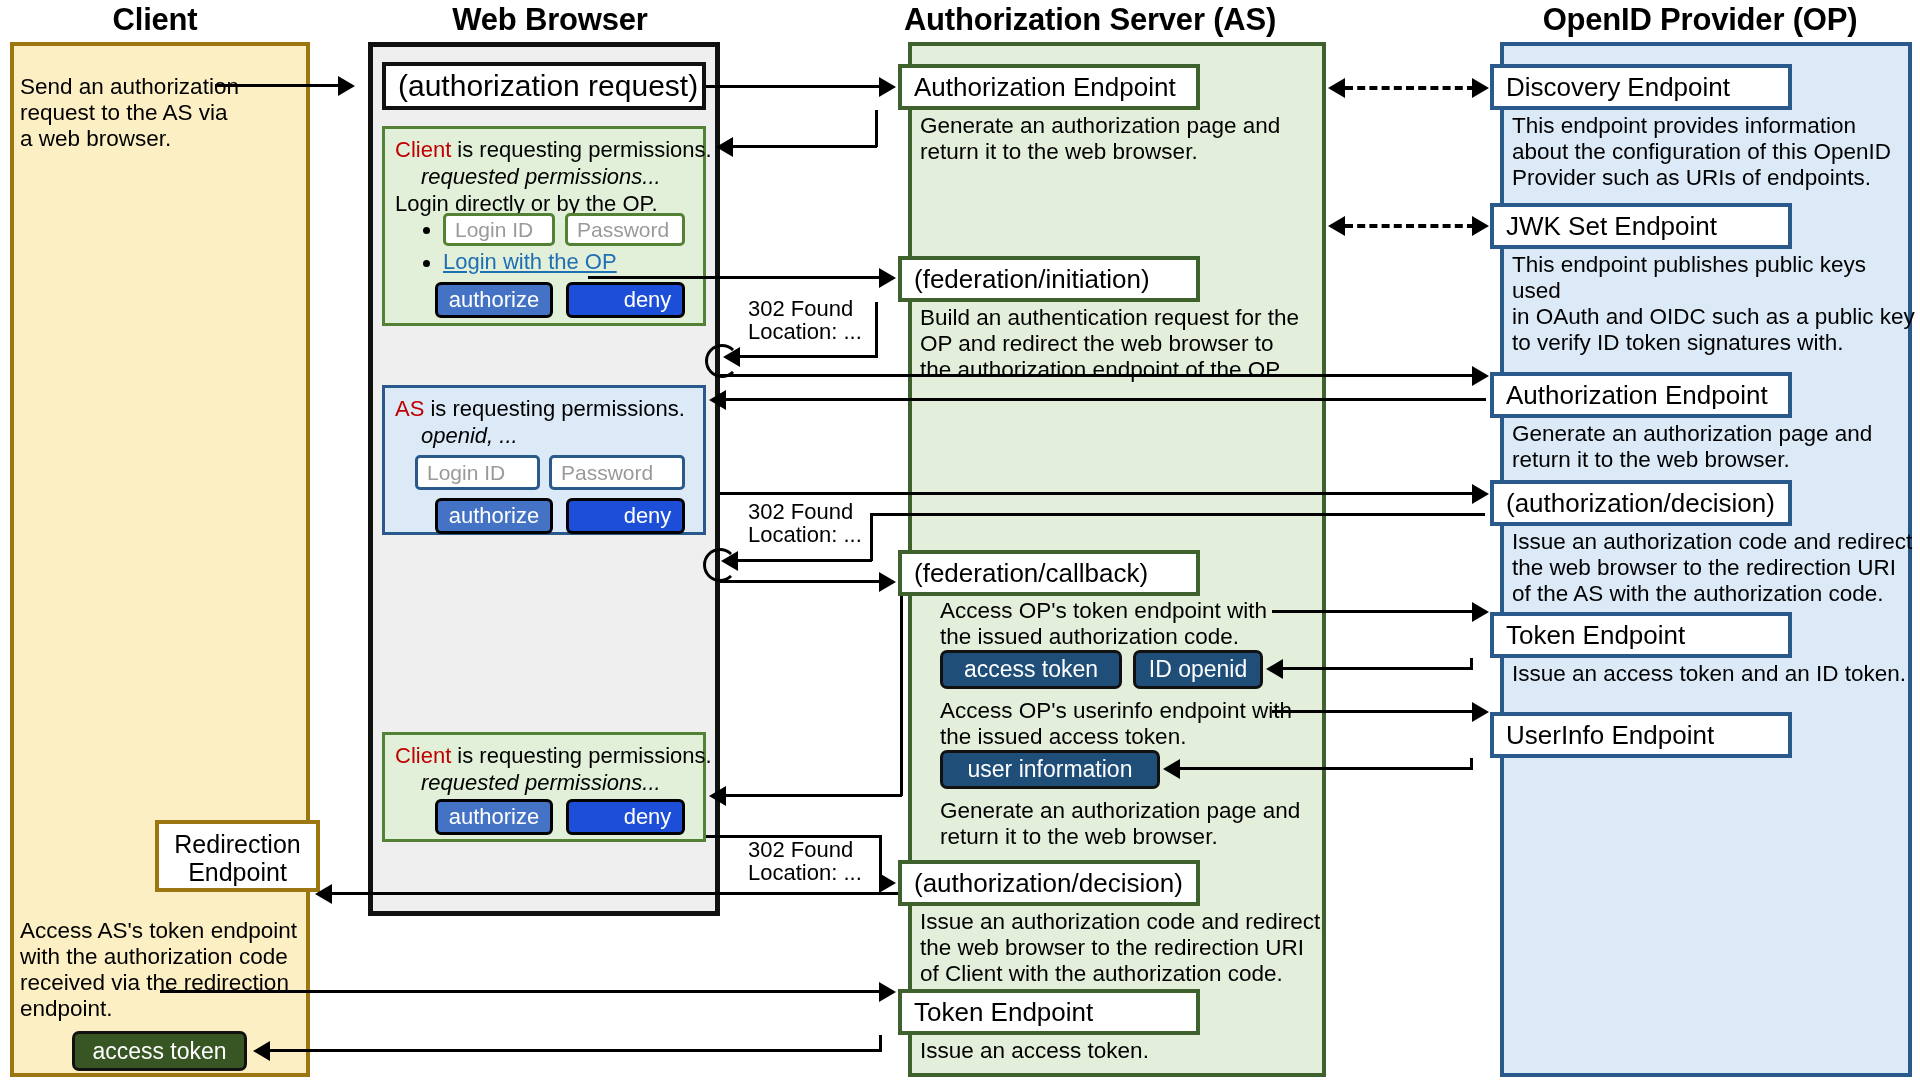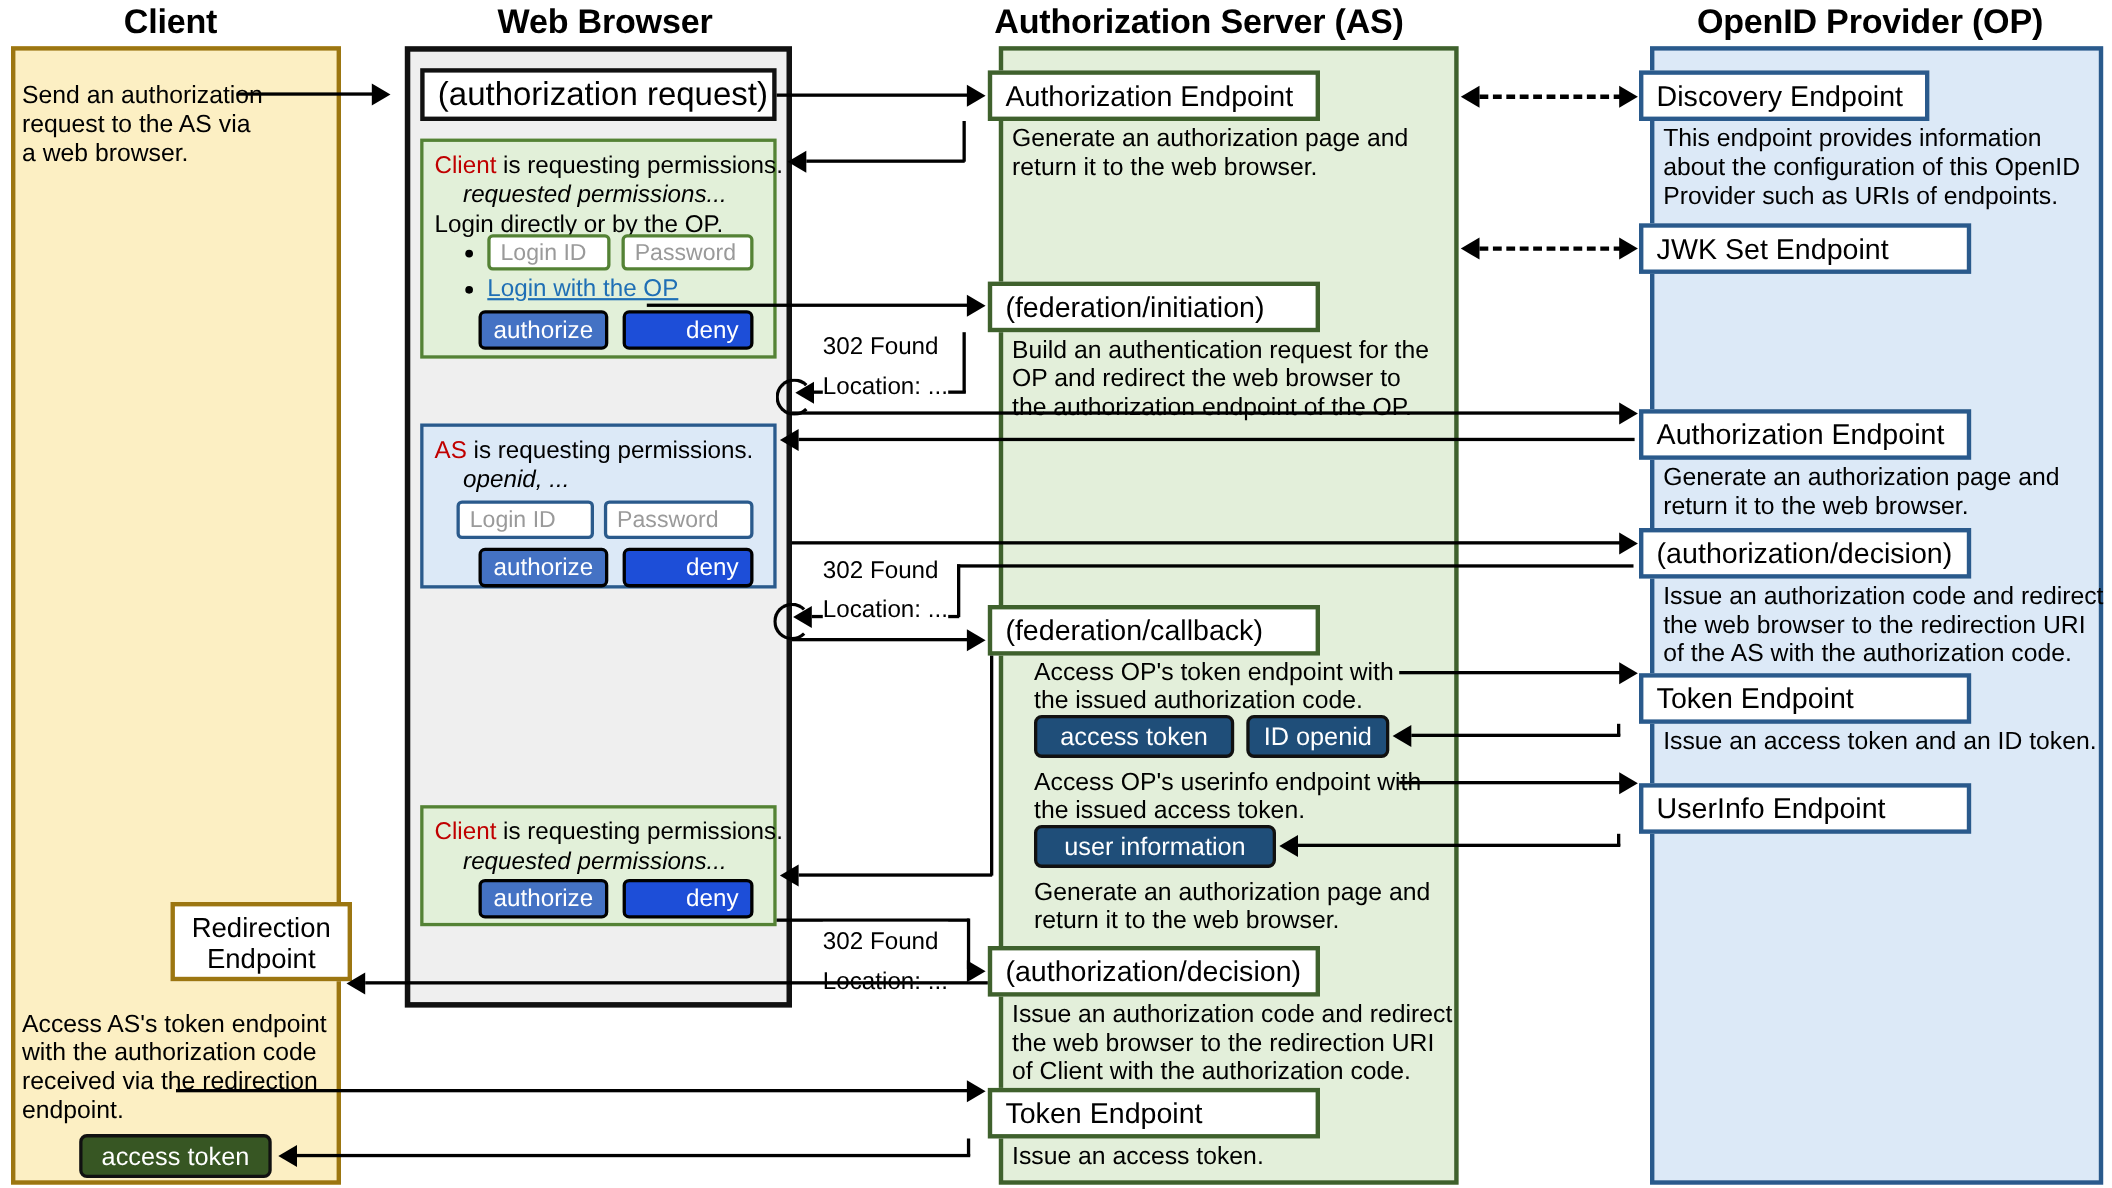"Discovery Endpoint" div.ep { width: 264px -> 302px }
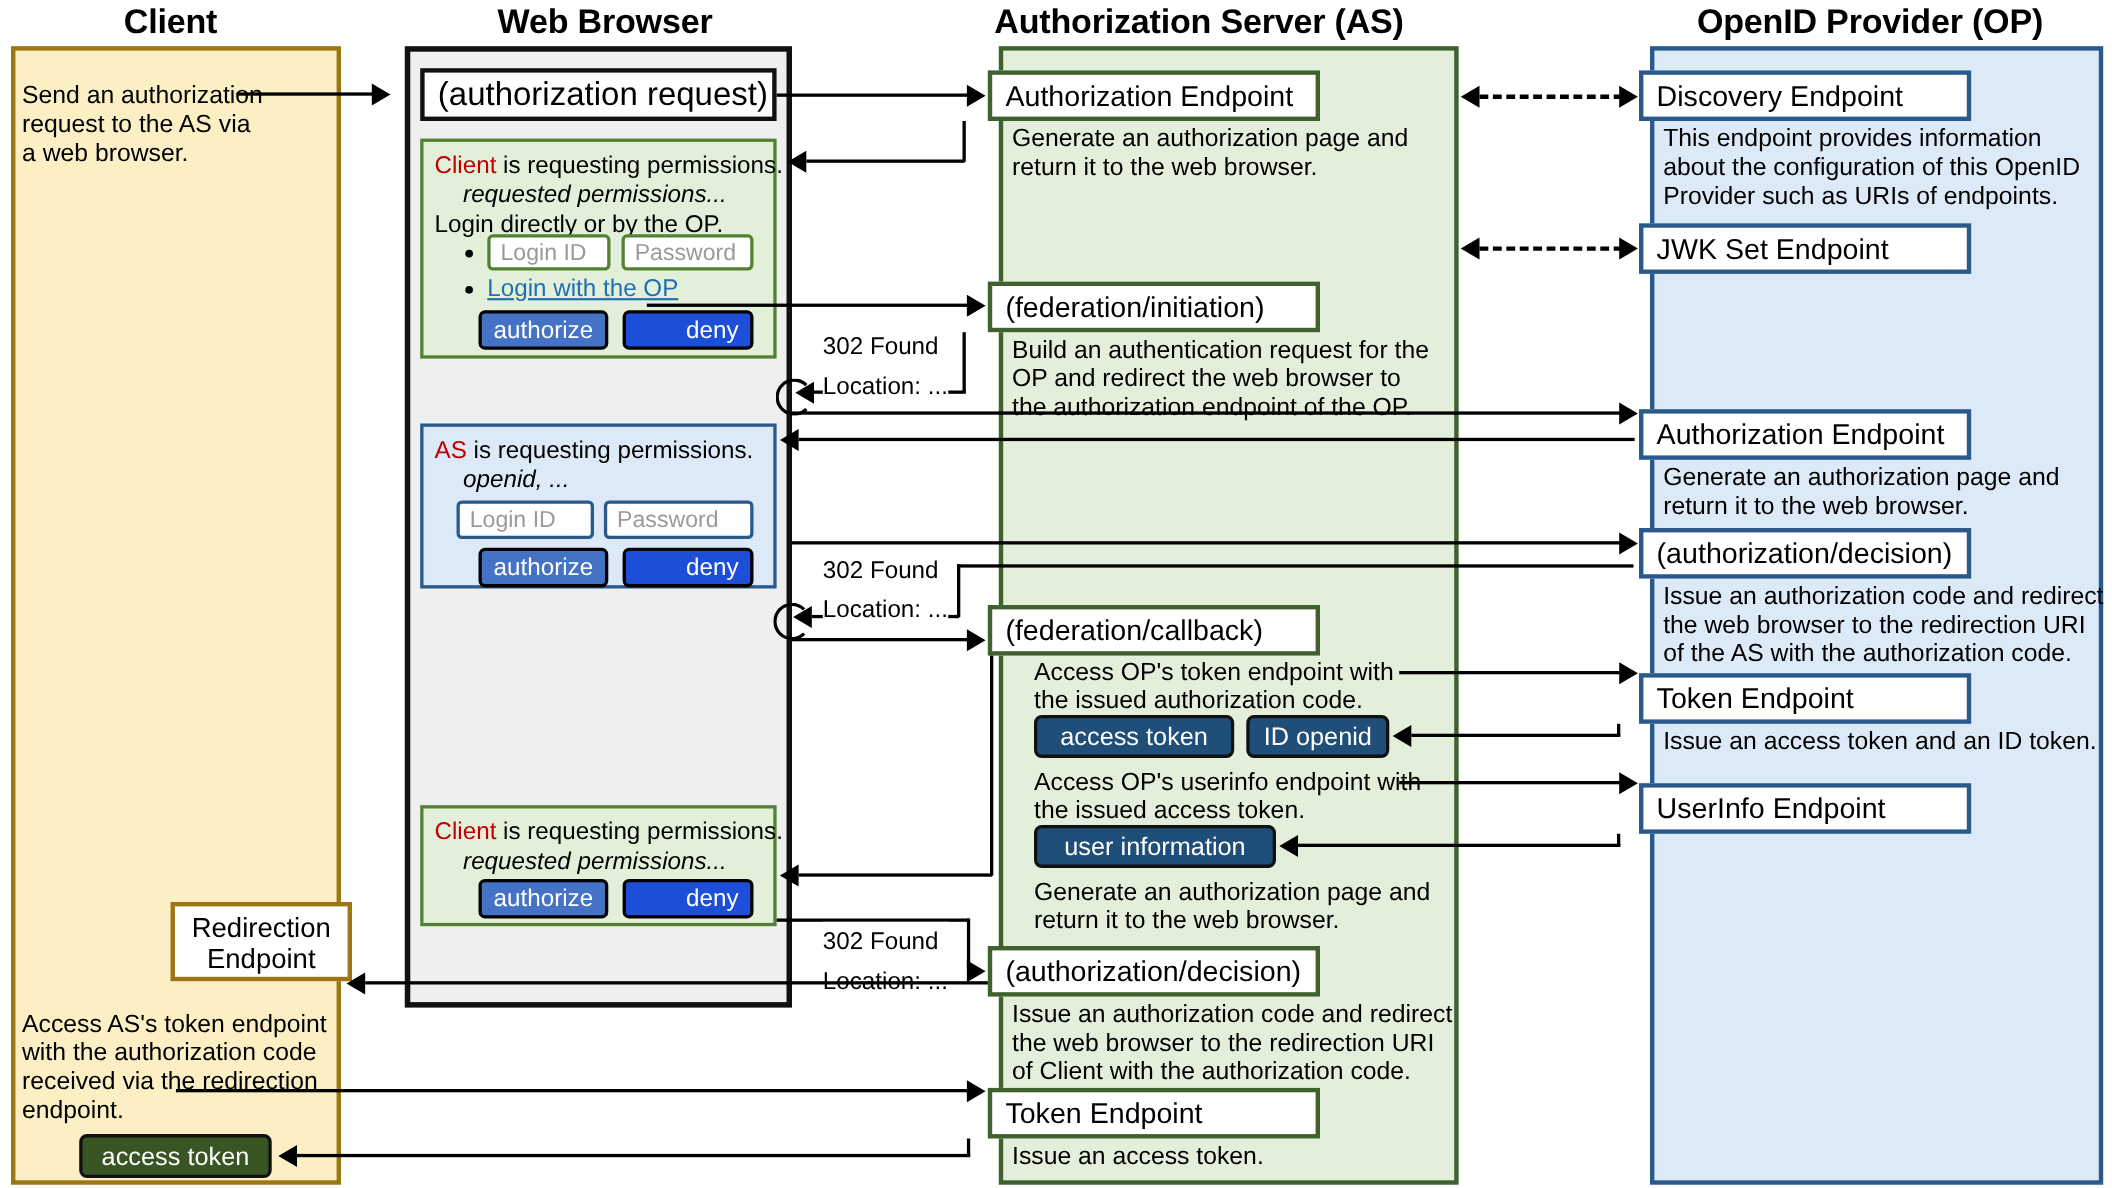"This endpoint publishes public keys" div.txt { html: none -> <div>This endpoint publishes public keys used in OAuth and OIDC such as a public key to verify ID token signatures with.</div> }
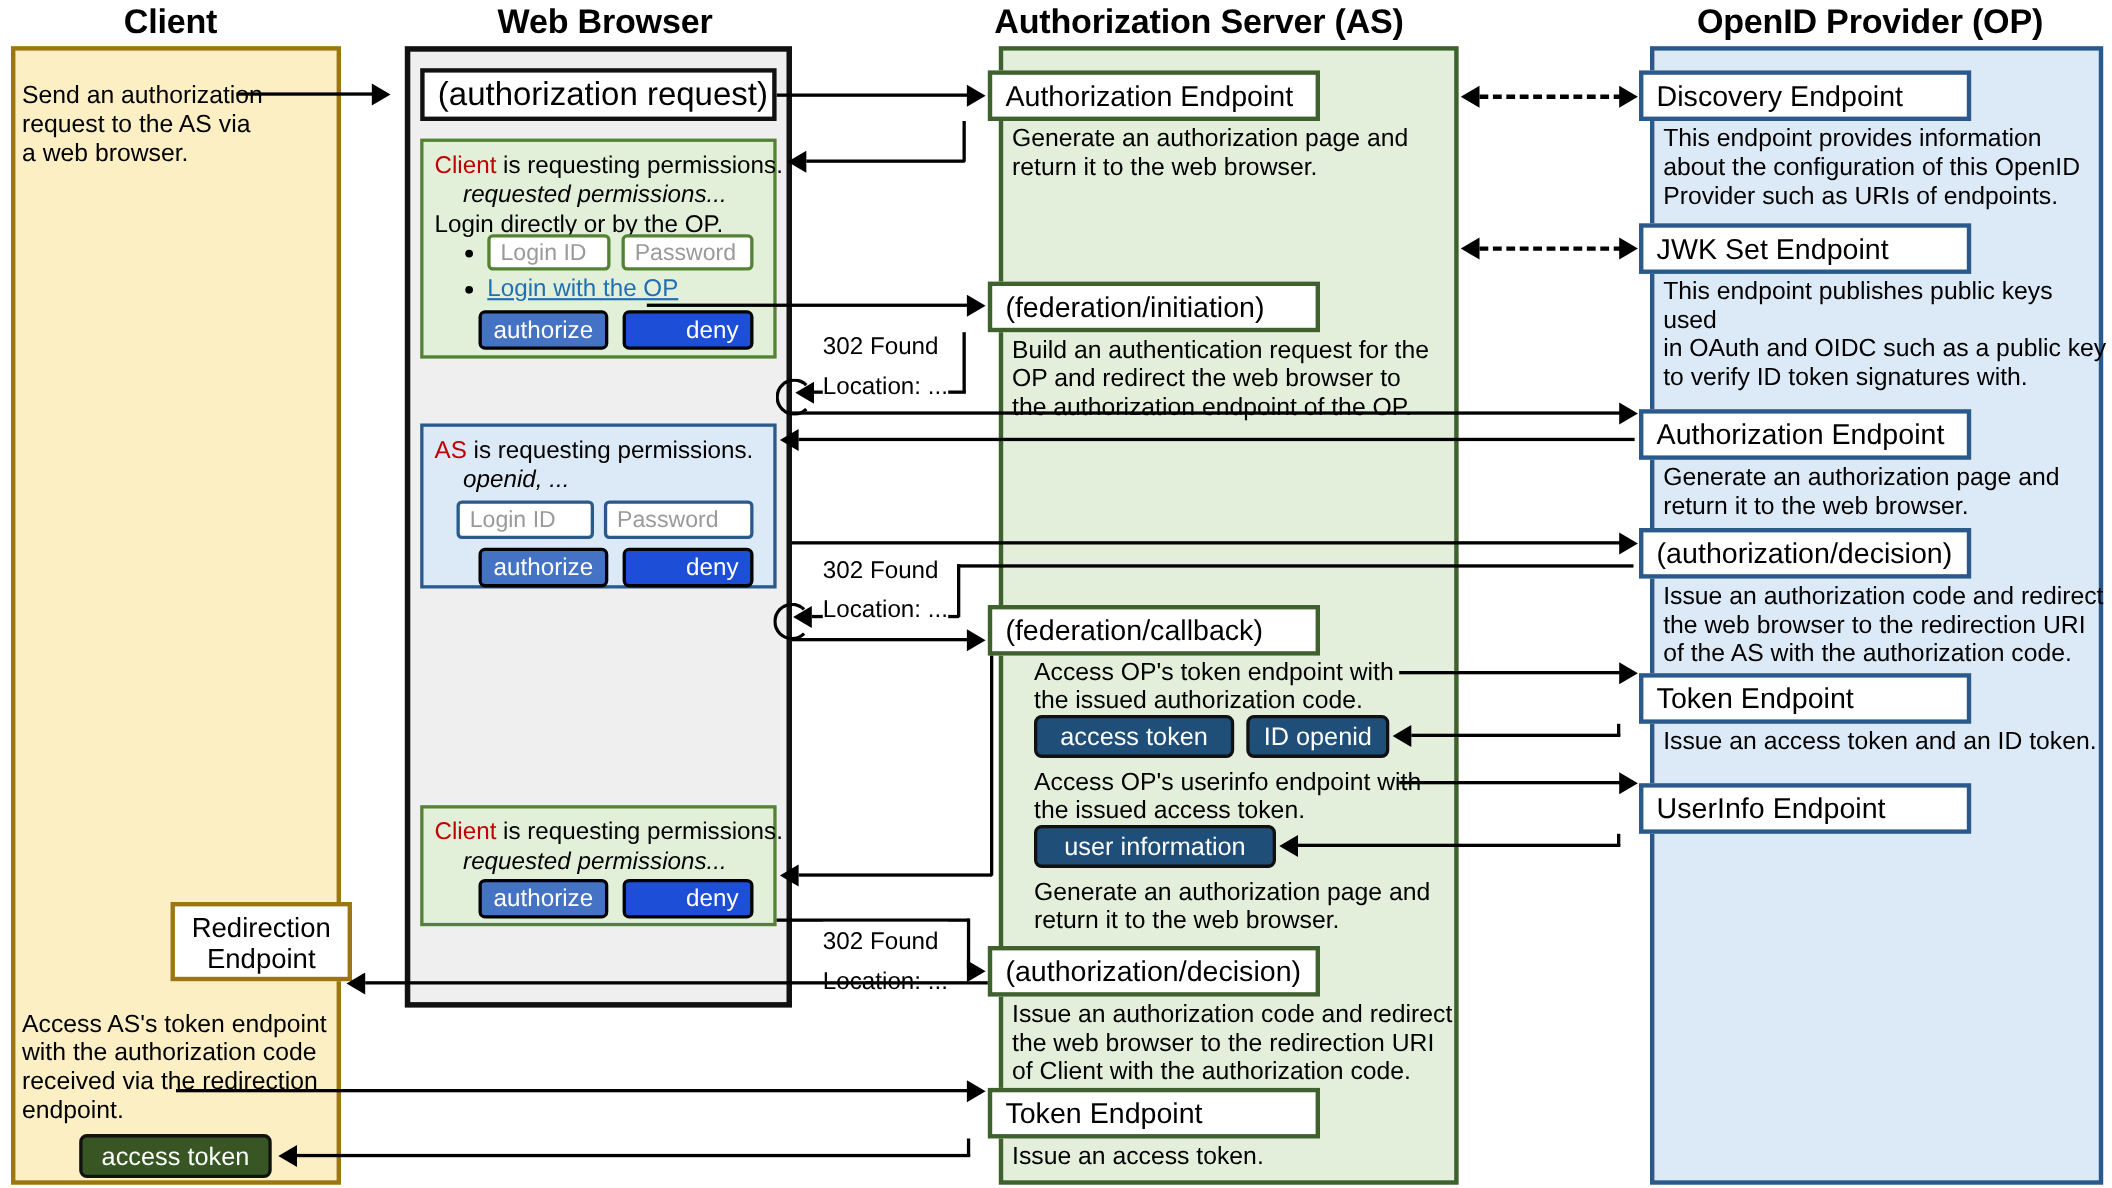"302 Found" .redirlabel { line-height: 36px -> 23px }
